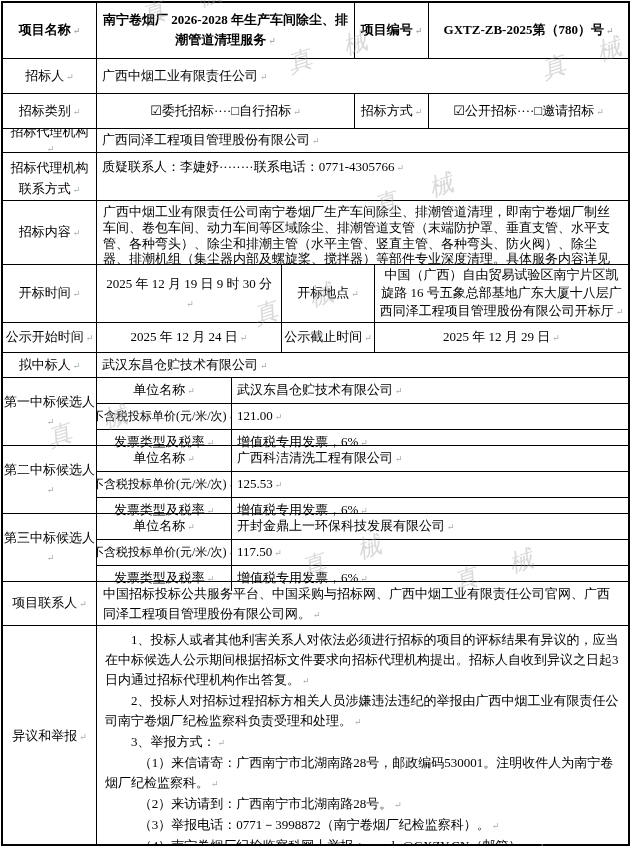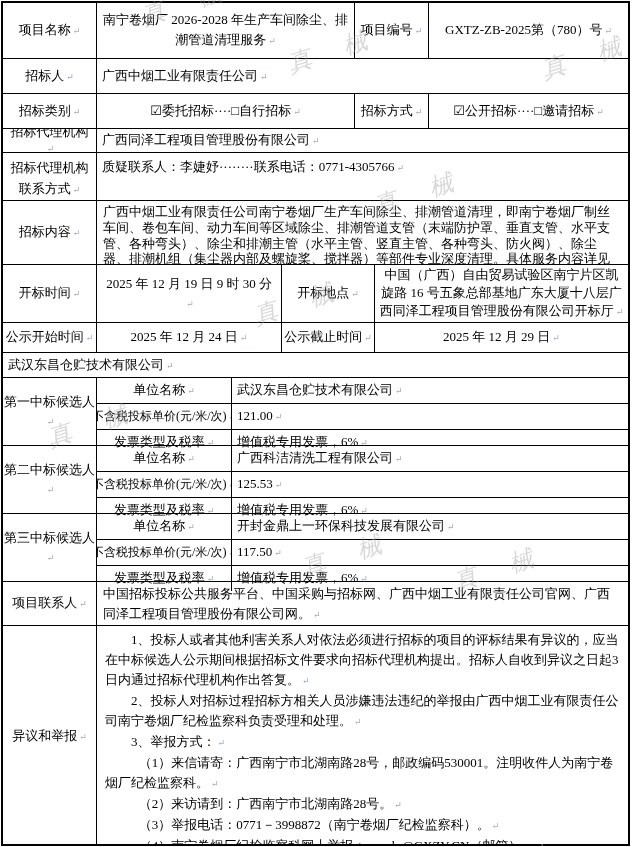"项目名称" div.row { font-weight: none -> bold }
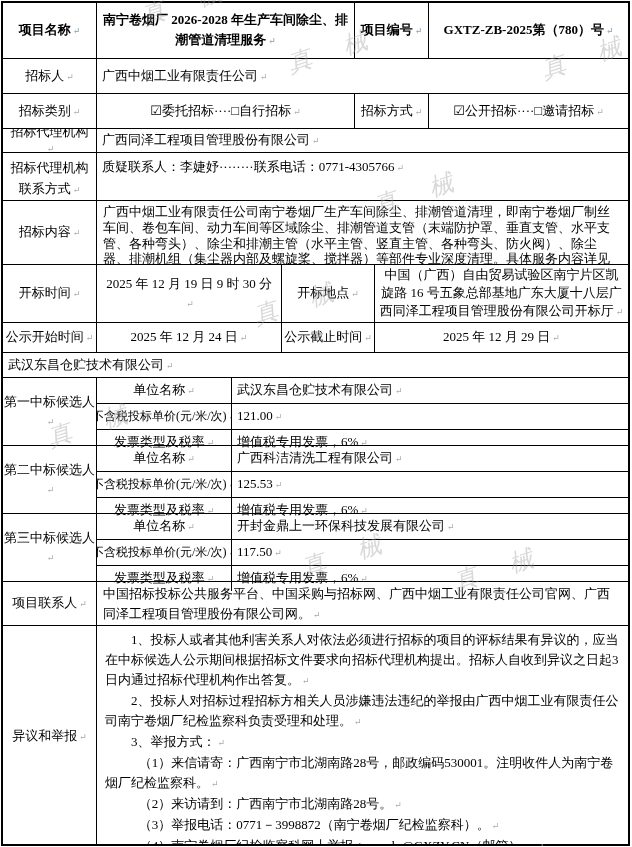"拟中标人" div.c { html: none -> <div> <span>拟中标人</span> </div> }
